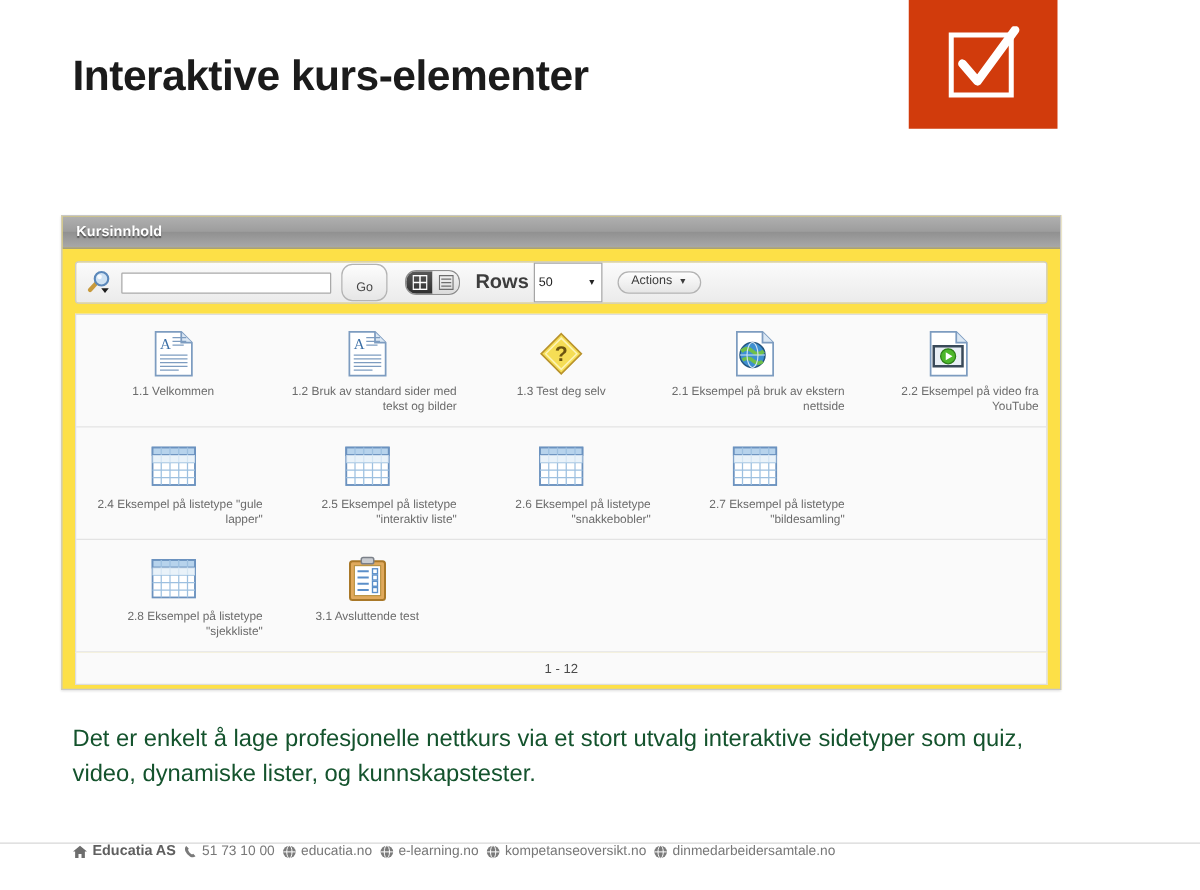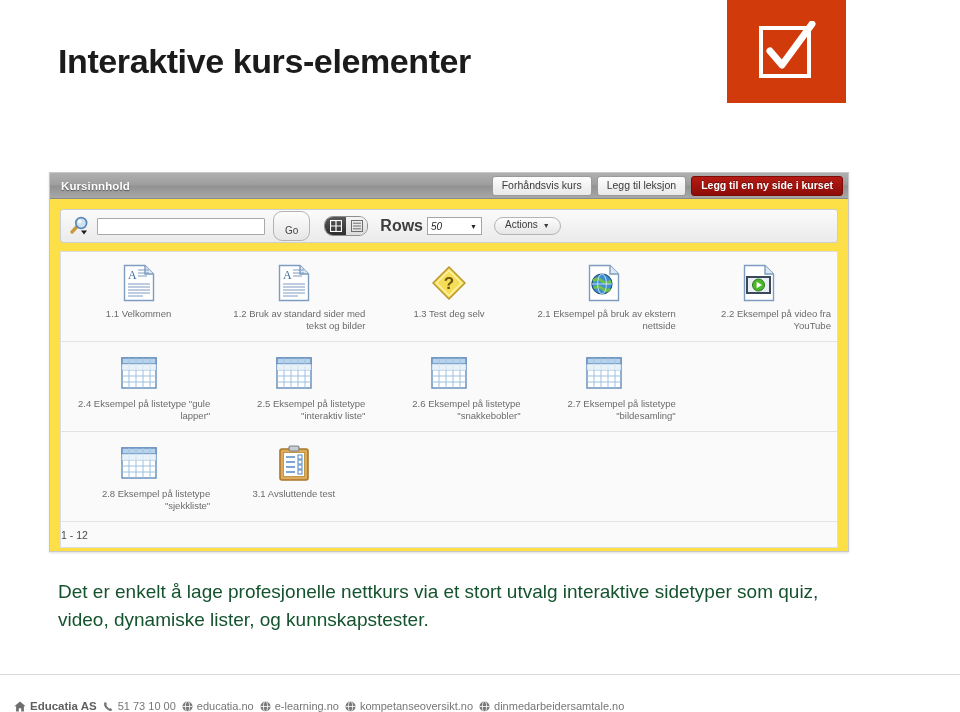"Forhåndsvis kurs" div.titlebar-actions { html: <div> <div>Forhåndsvis kurs</div> <div>Legg til leksjon</div> <div>Legg til en ny side i kurset</div> </div> -> none }
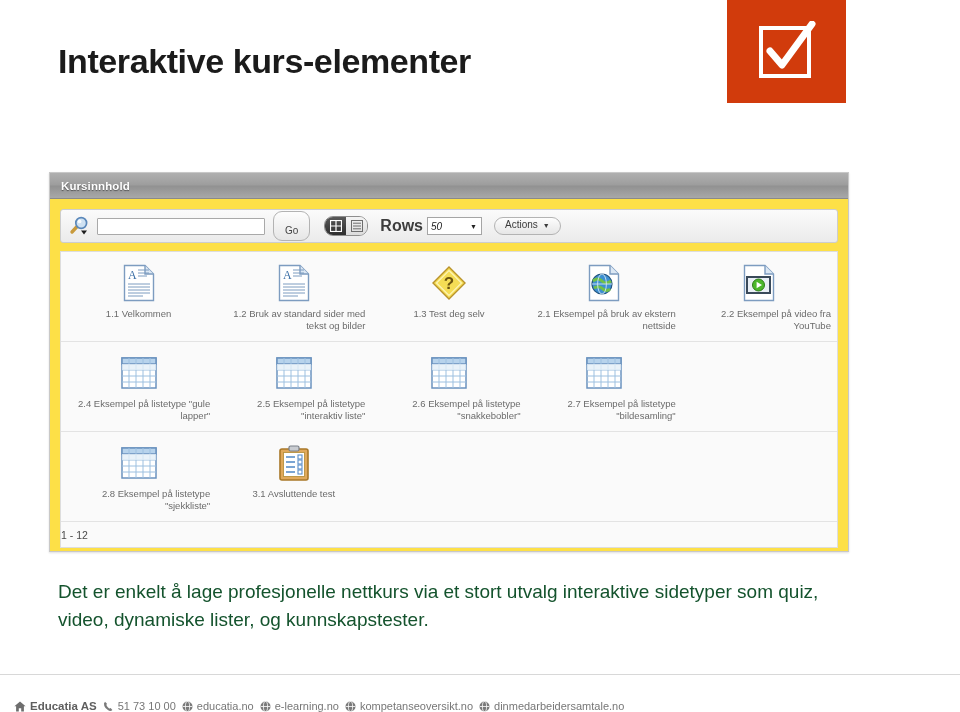"50" .rows-select { font-style: italic -> none; height: 18px -> 32px }
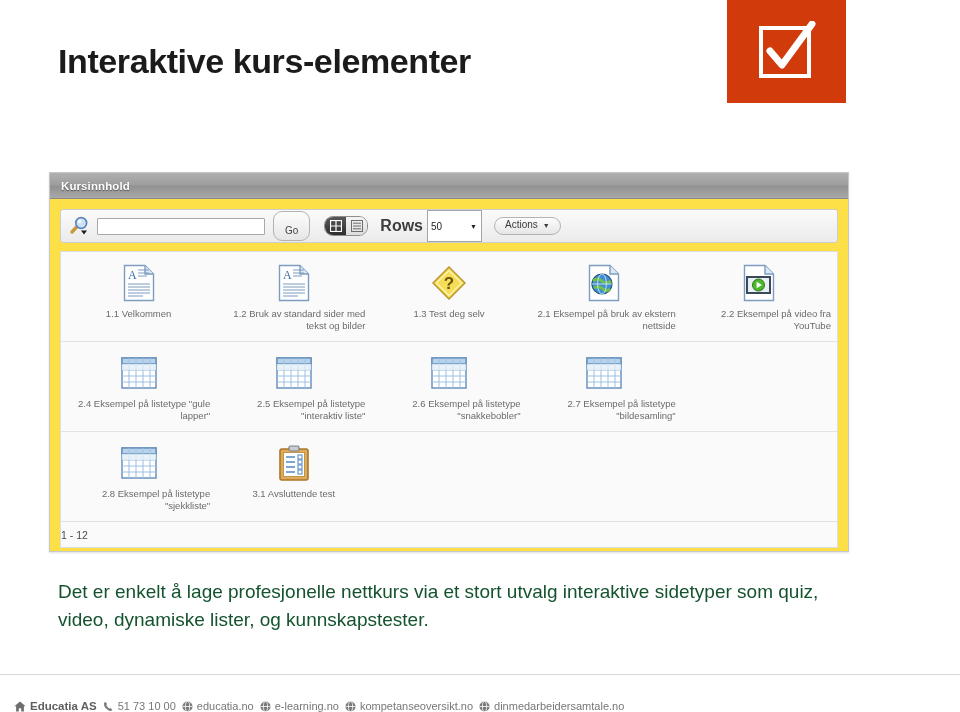"1 - 12" .pager { justify-content: flex-start -> center }
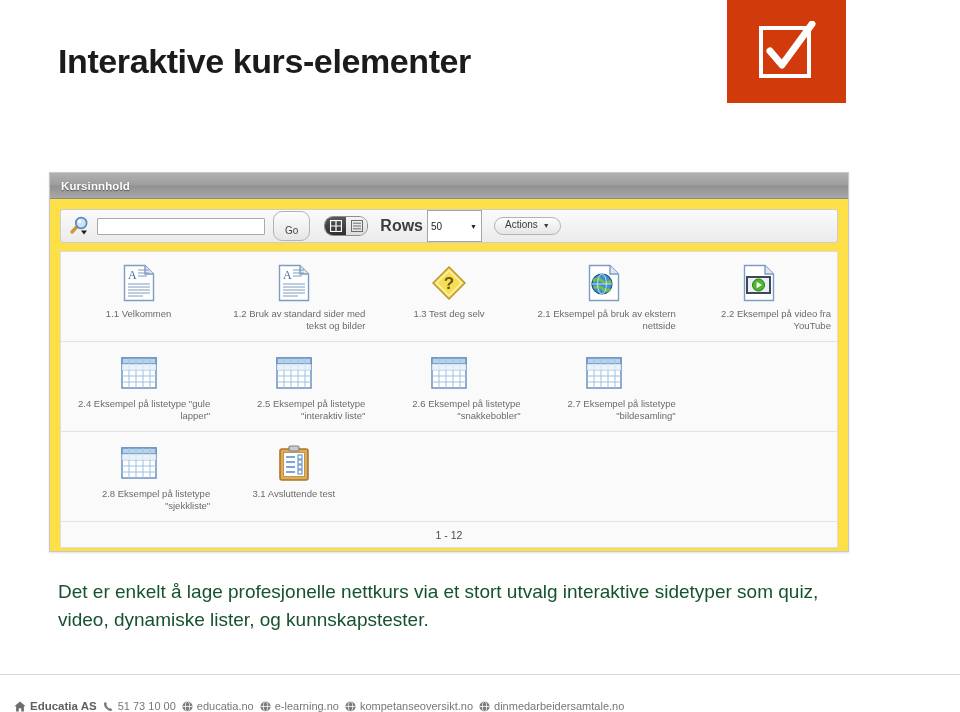"Educatia AS" .footer { align-items: flex-end -> flex-start; padding-left: none -> 44px }
